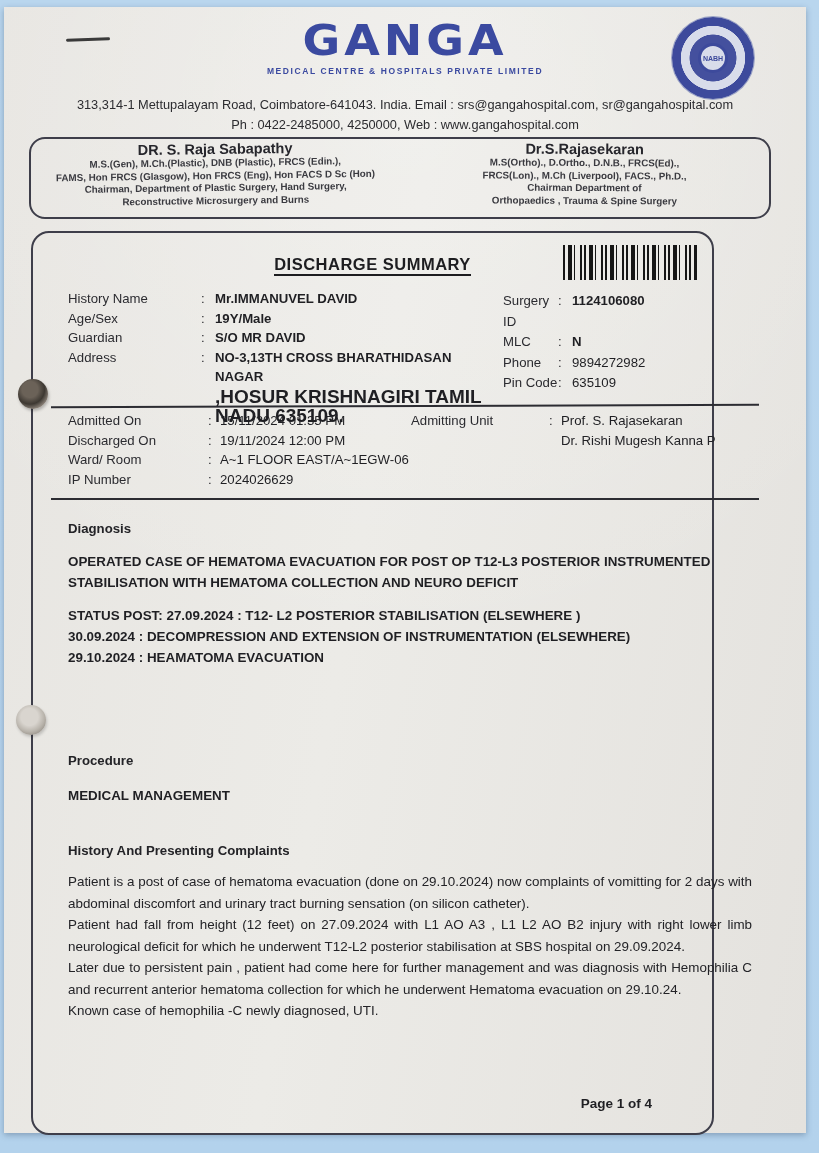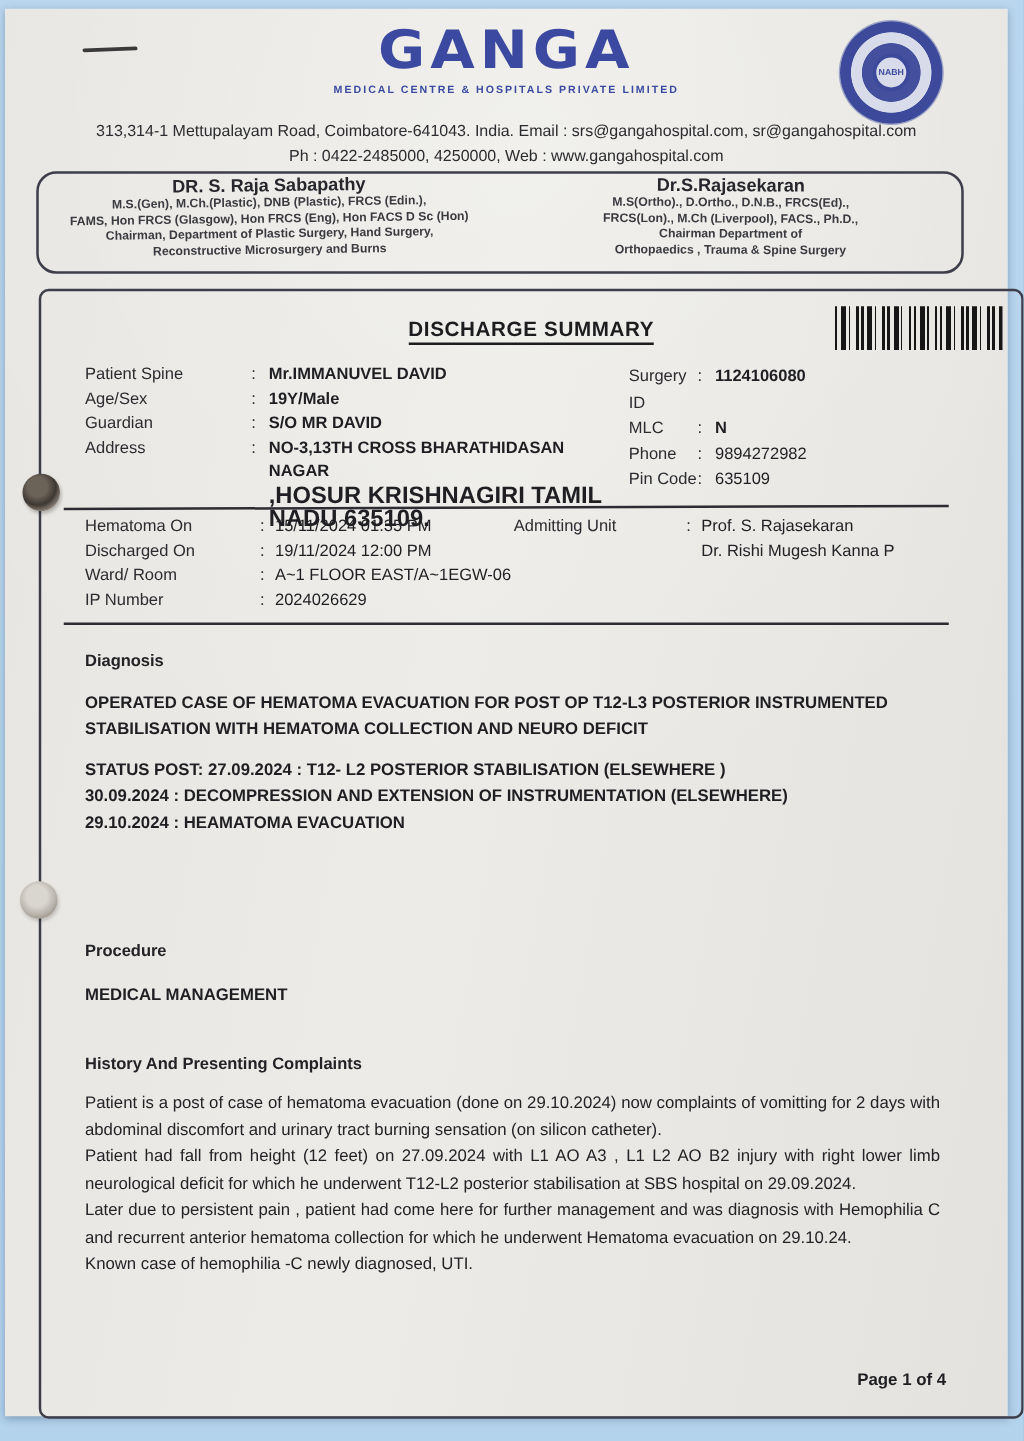"DISCHARGE SUMMARY" .main-box { border-radius: 8px -> 18px; width: 788px -> 683px }
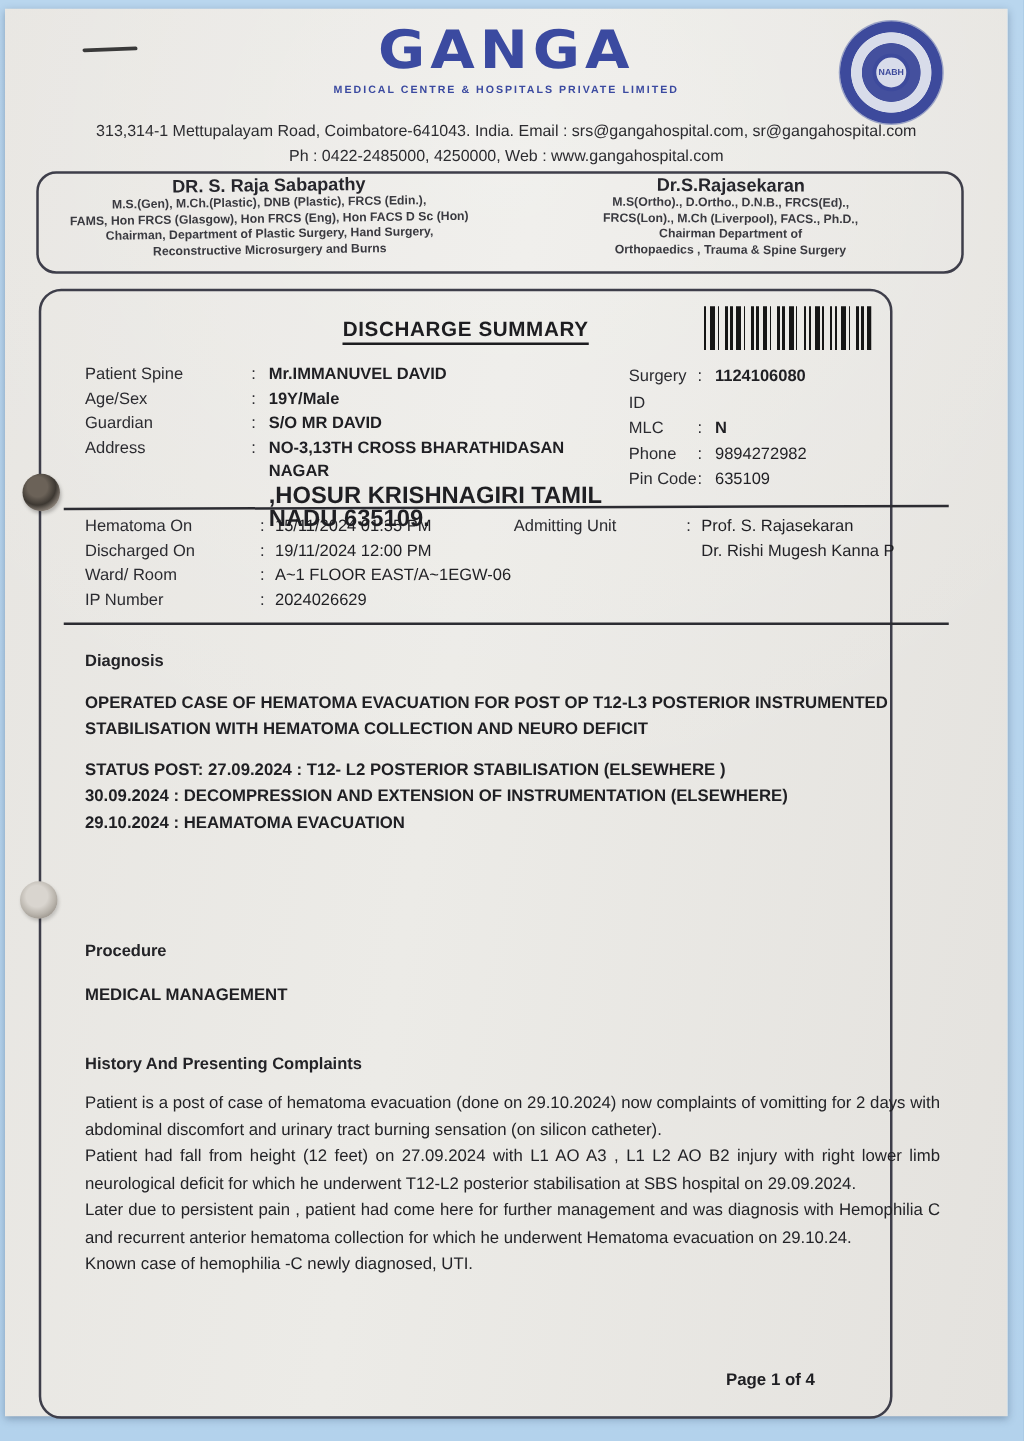"Patient Spine" span.lab { text: Patient Spine -> History Name }
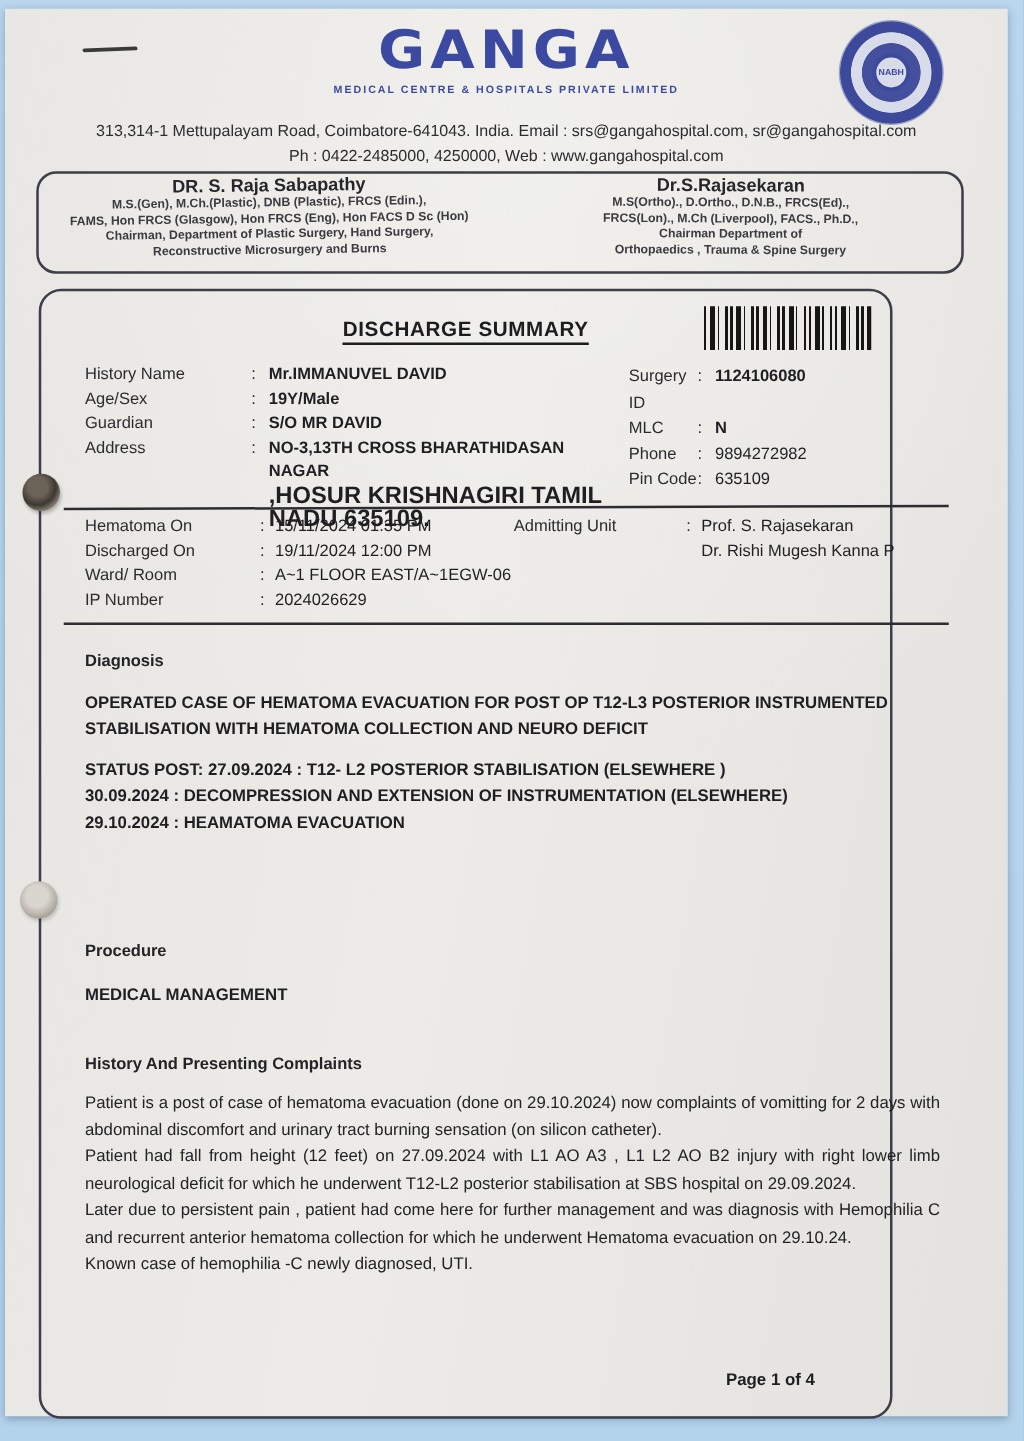"Hematoma On" span.lab { text: Hematoma -> Admitted }
